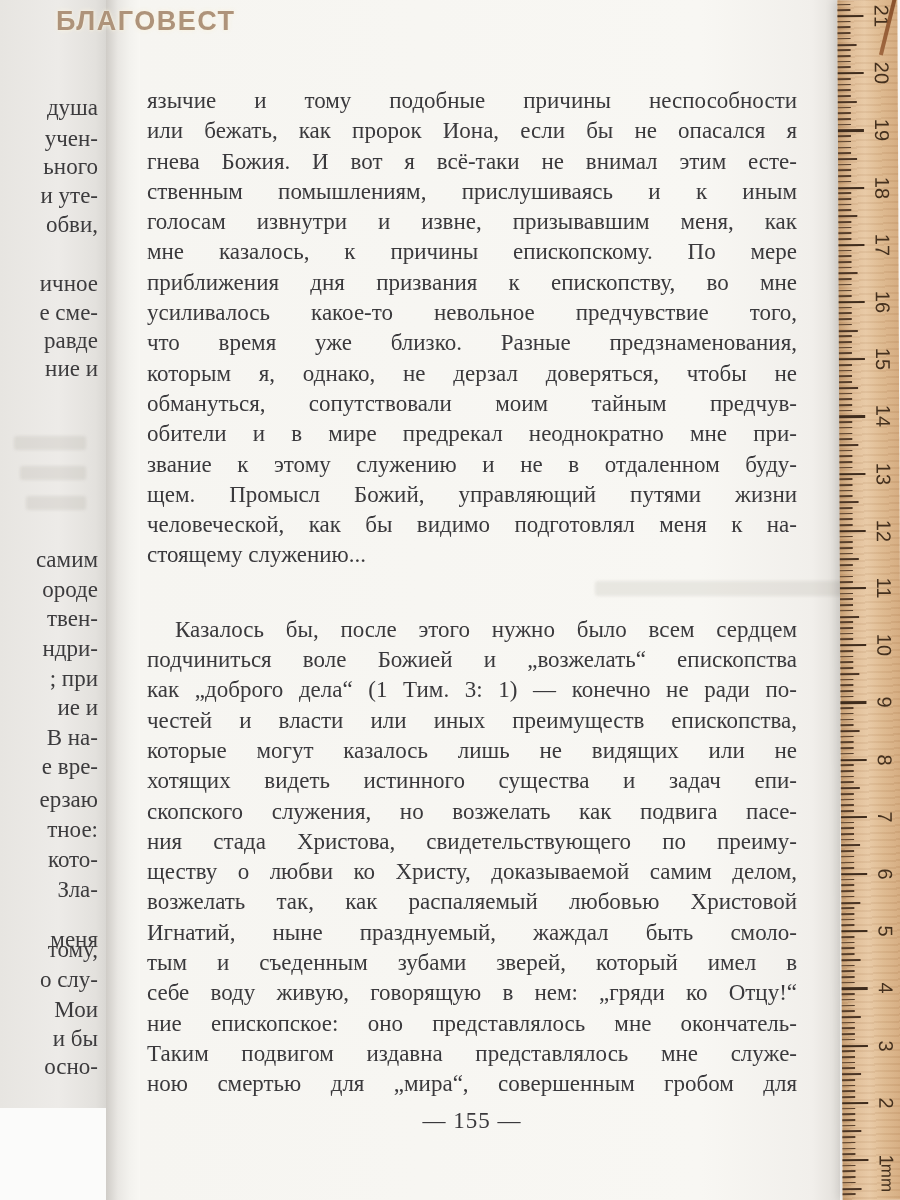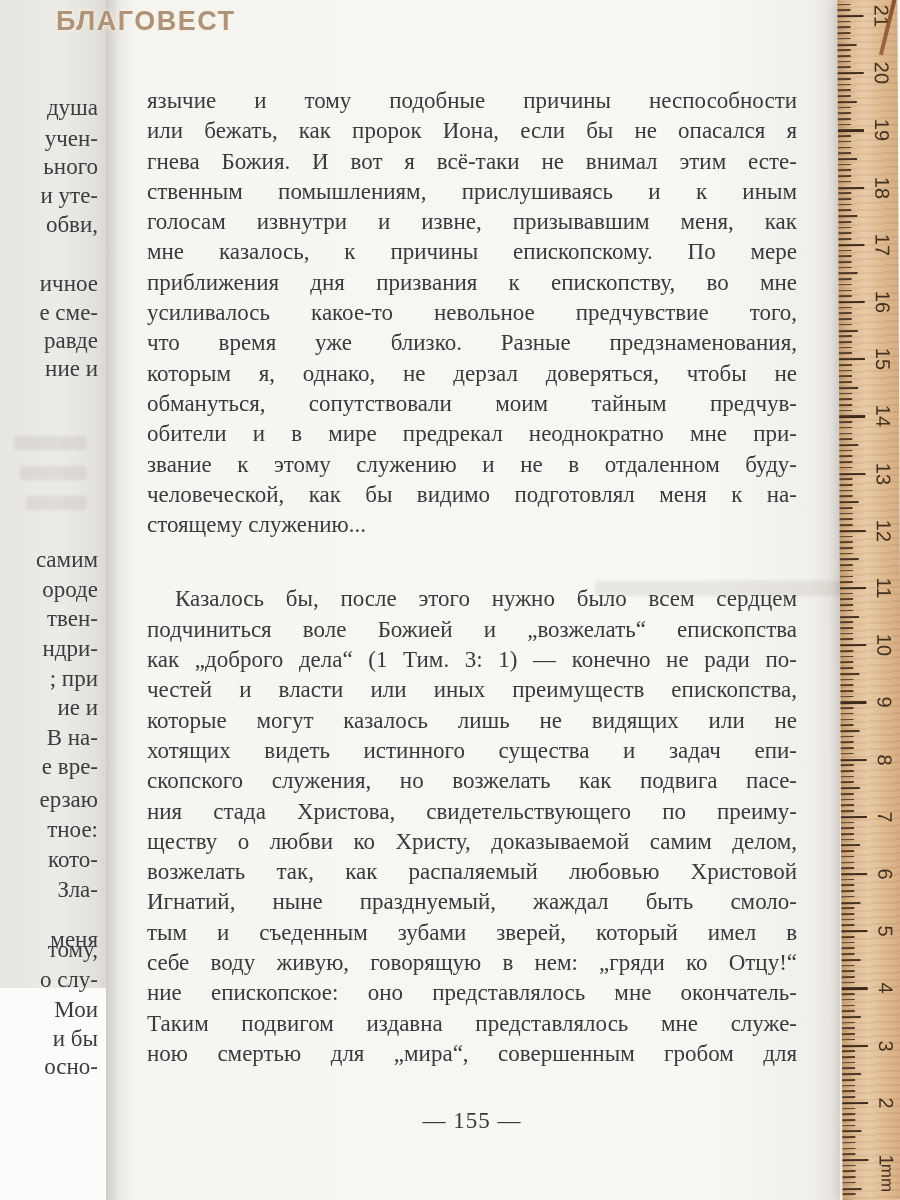"душа" .left-page { height: 988px -> 1108px }
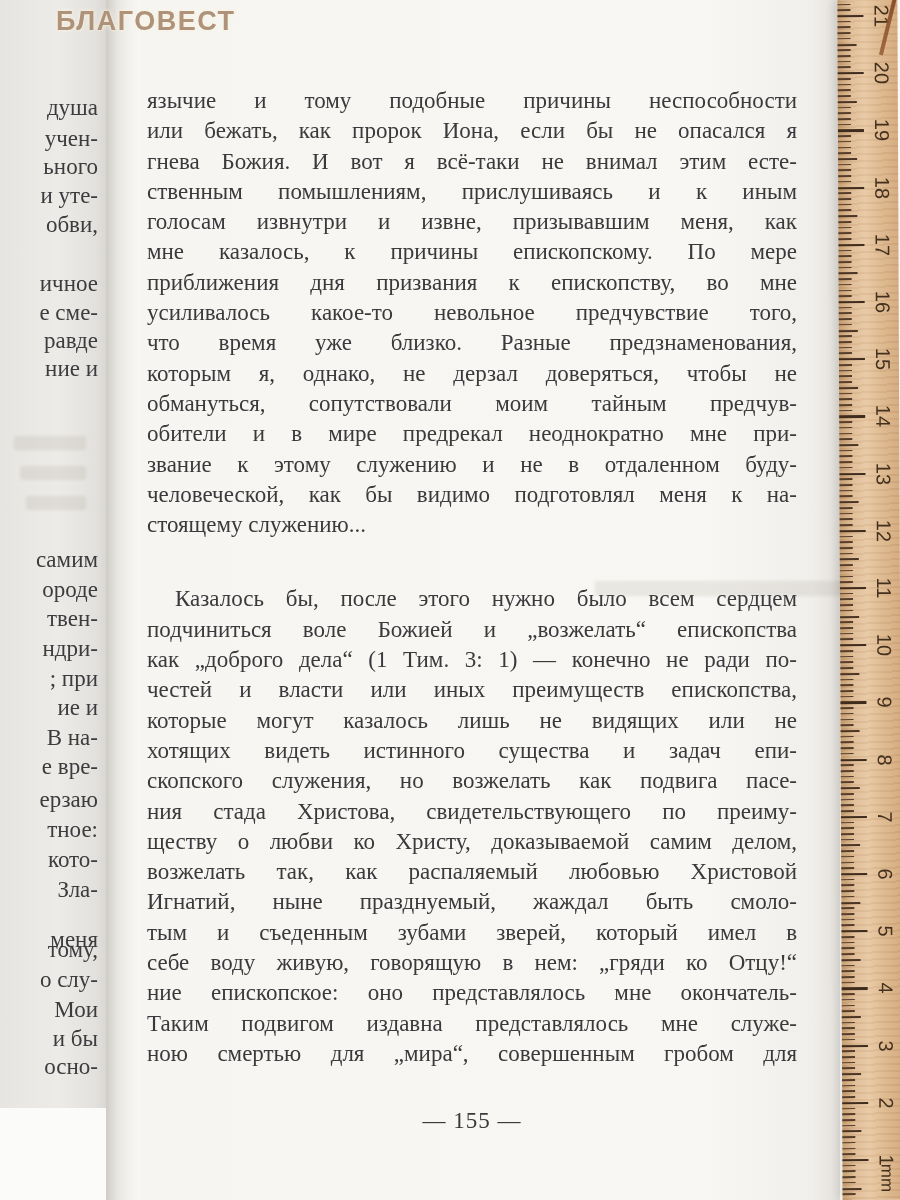"щем. Промысл Божий, управляющий путями" div.tl { html: none -> <div>щем. Промысл Божий, управляющий путями жизни</div> }
